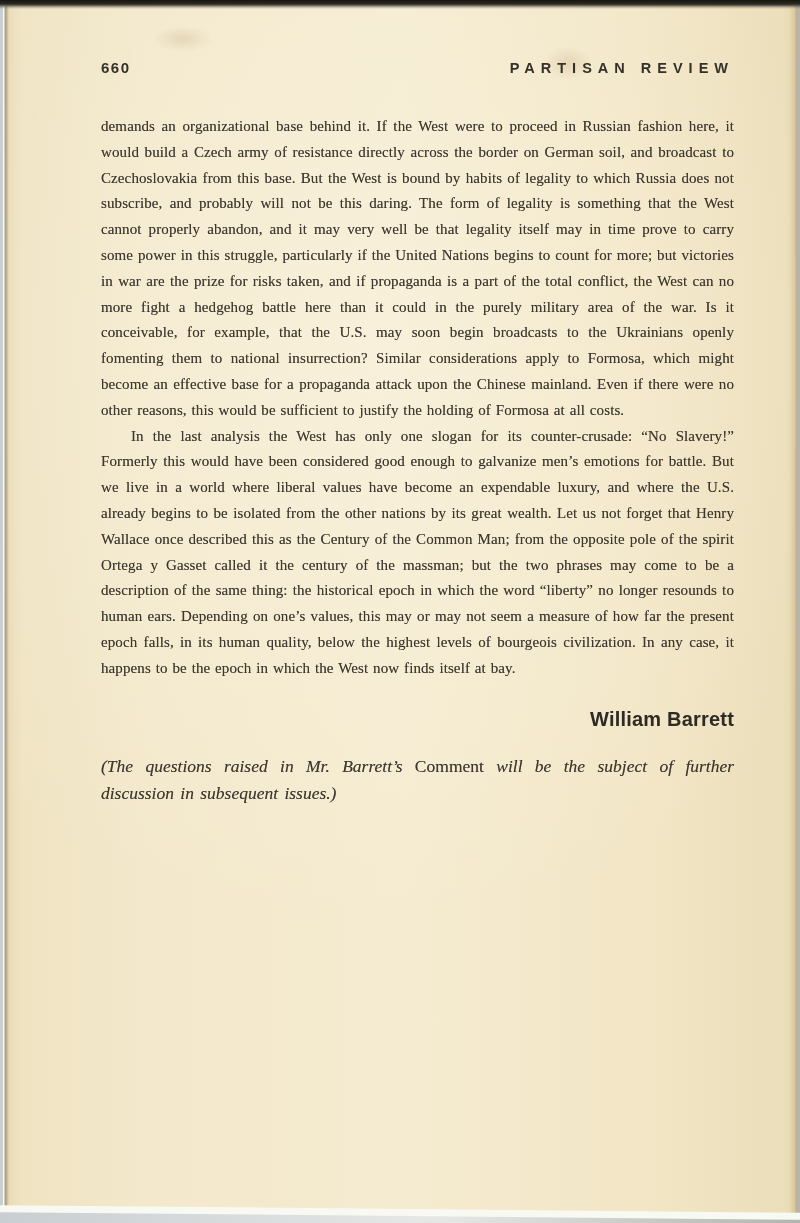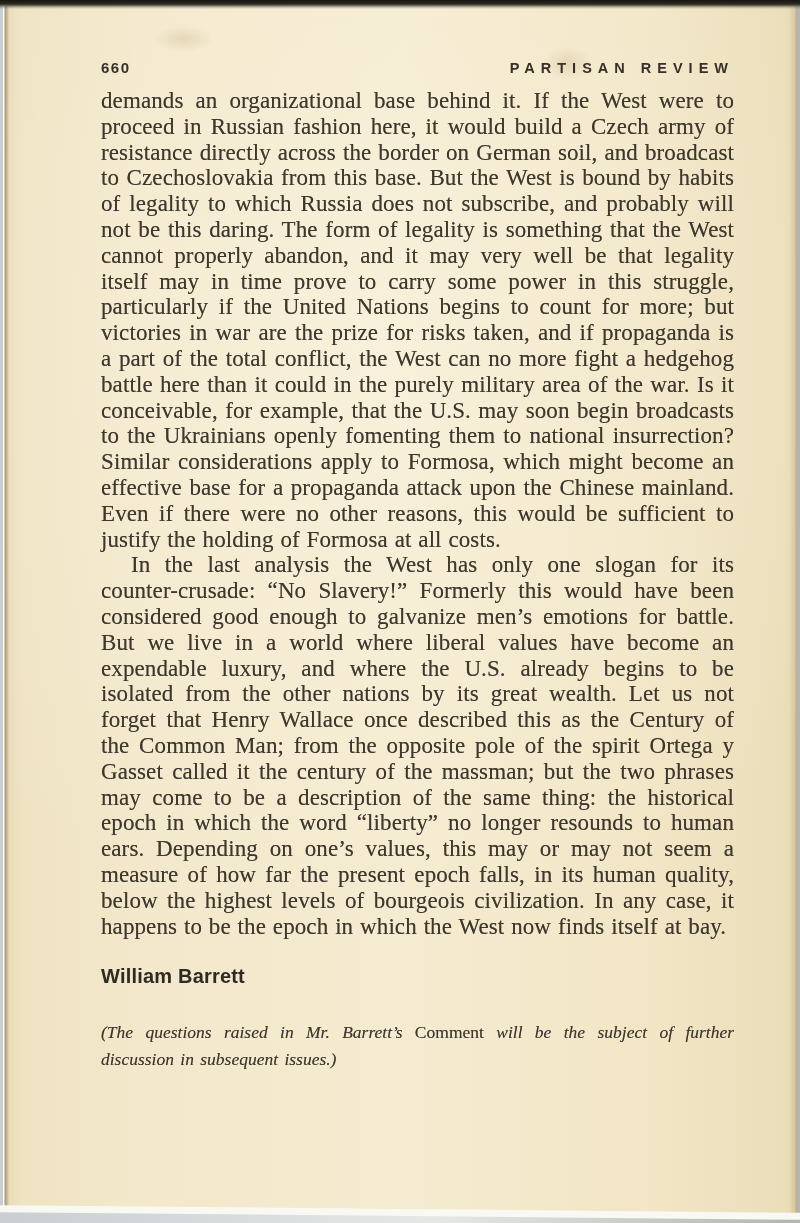"demands an organizational base behind" .body-text { font-size: 23px -> 15px; margin-top: 12px -> 38px }
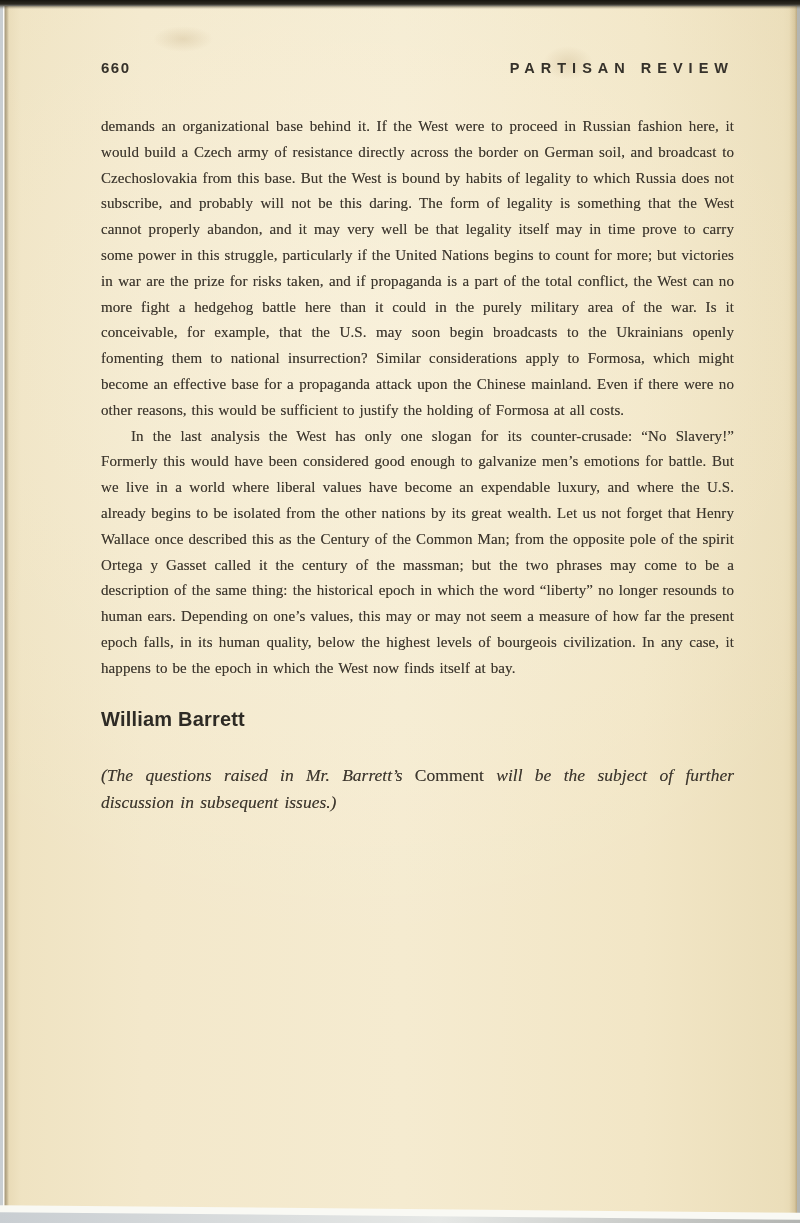"William Barrett" .signature { text-align: none -> right }
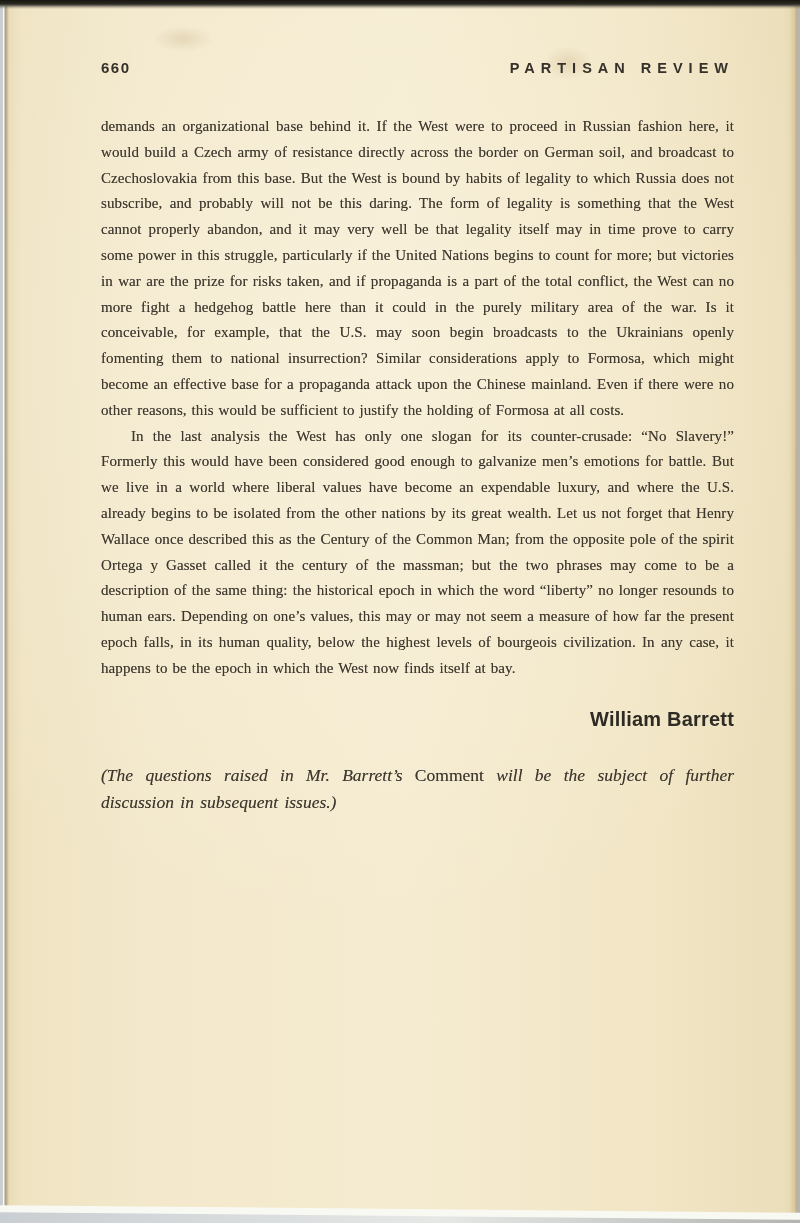"(The questions raised in Mr." .editorial-note { margin-top: 31px -> 22px }
